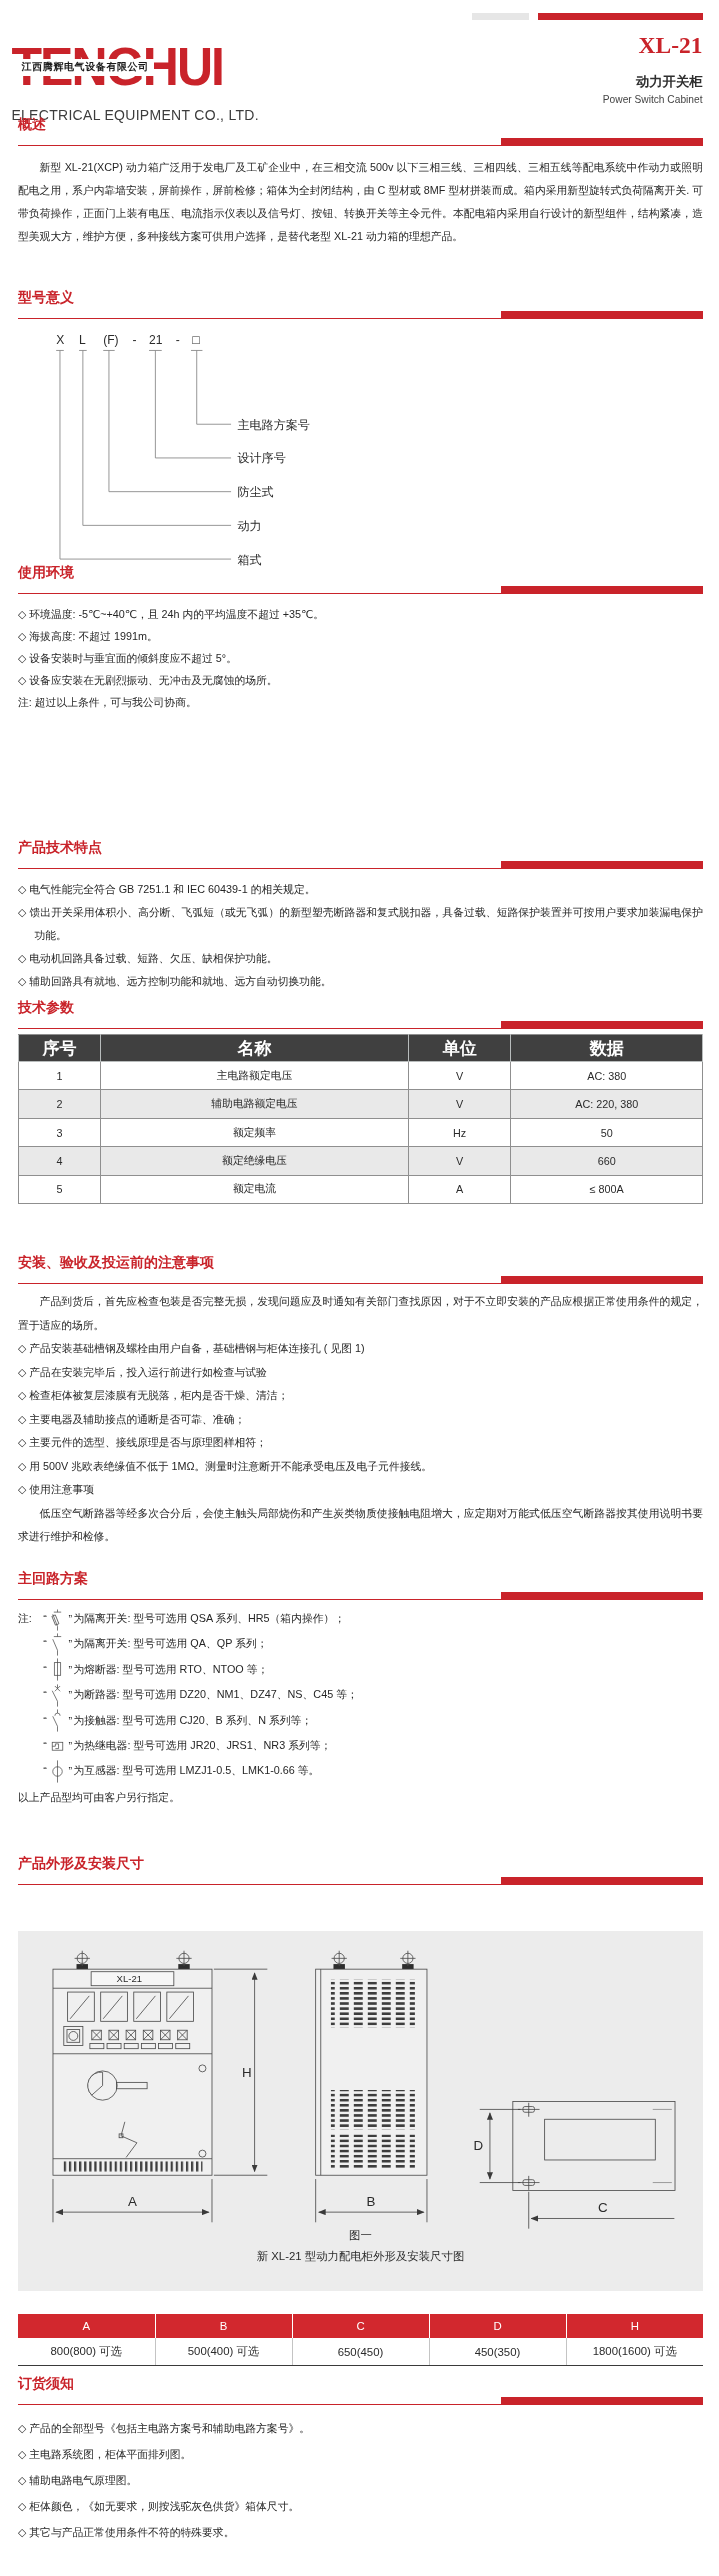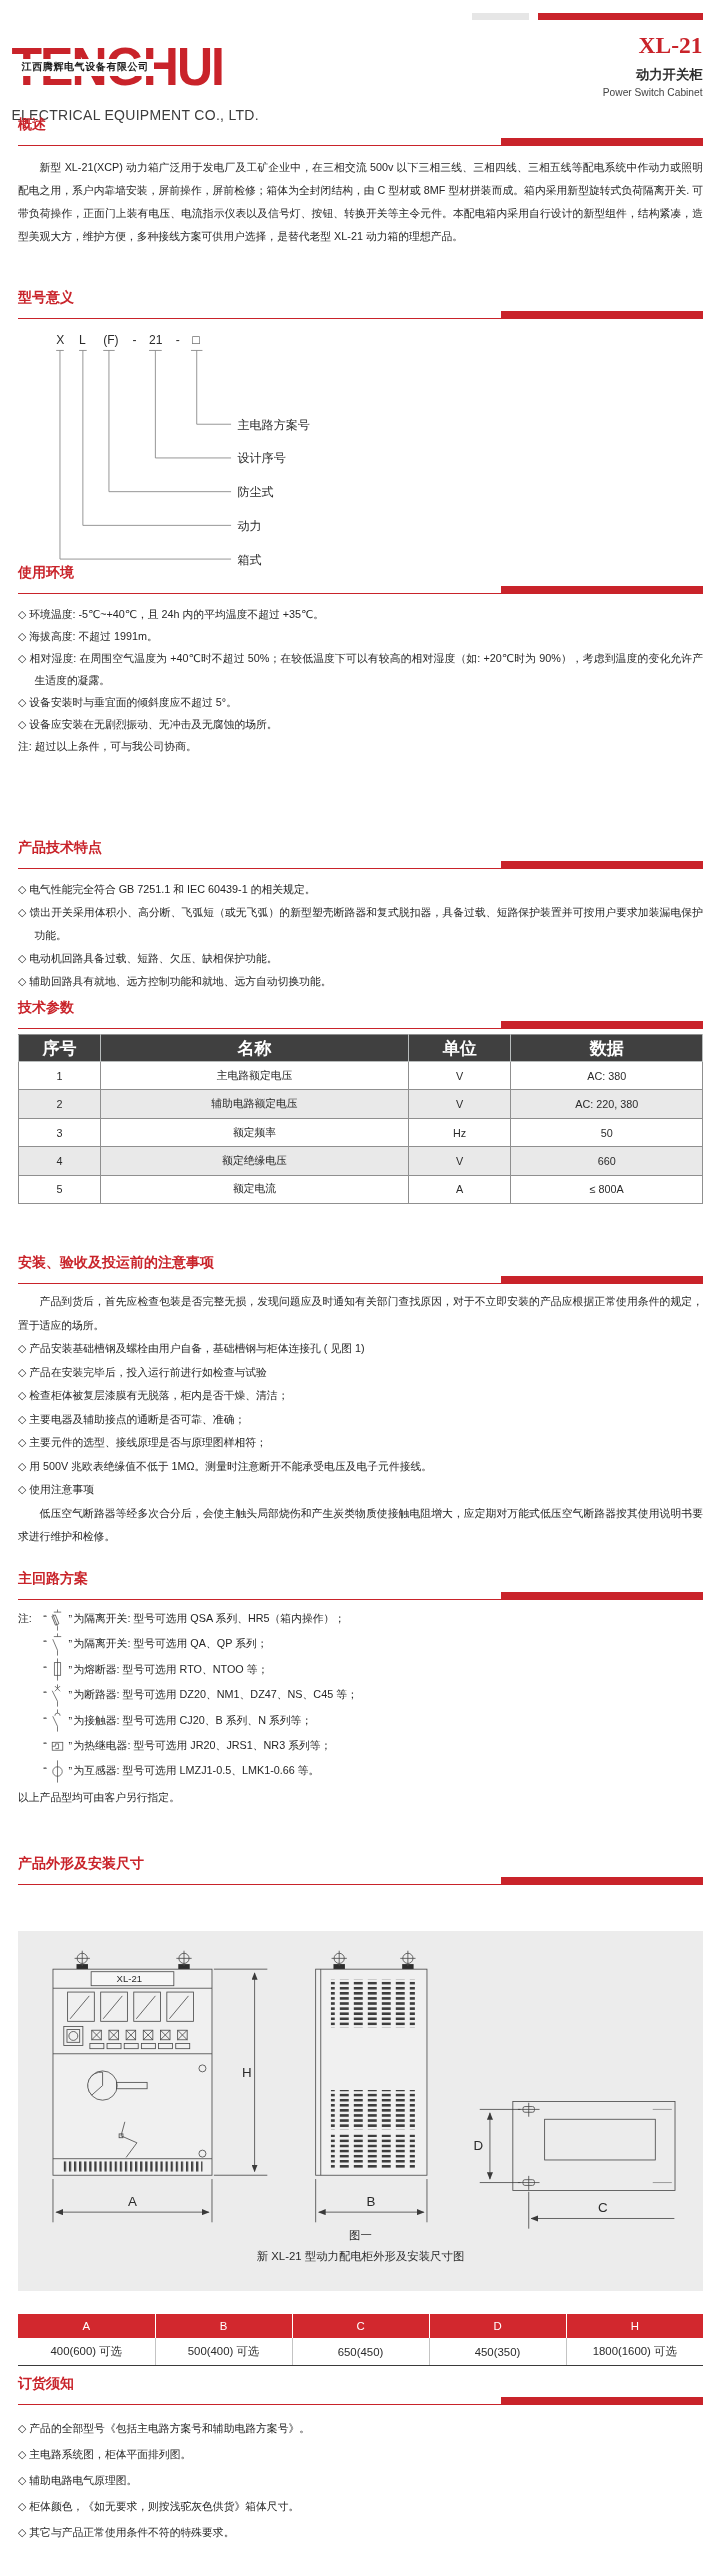"动力开关柜" .head-cn { margin-top: 8px -> 15px }
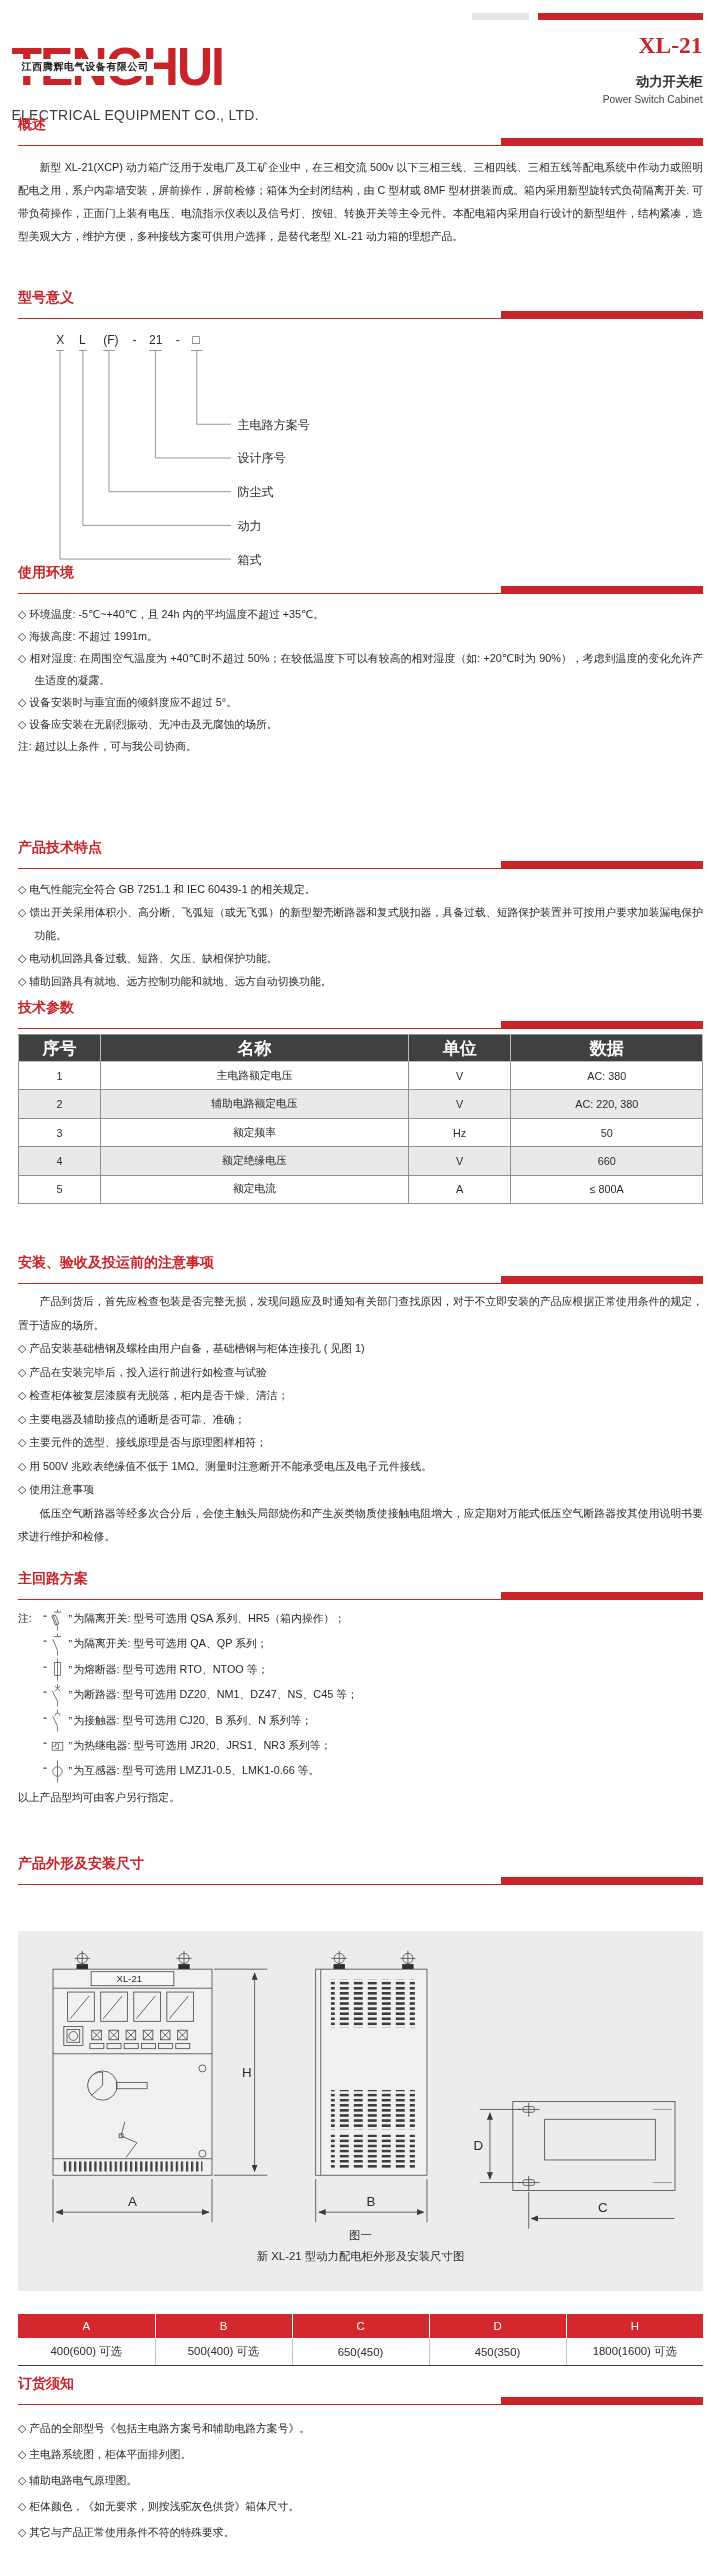"◇ 相对湿度: 在周围空气温度为 +40℃时不超过" div { html: <div>◇ 相对湿度: 在周围空气温度为 +40℃时不超过 50%；在较低温度下可以有较高的相对湿度（如: +20℃时为 90%），考虑到温度的变化允许产生适度的凝露。</div> -> none }
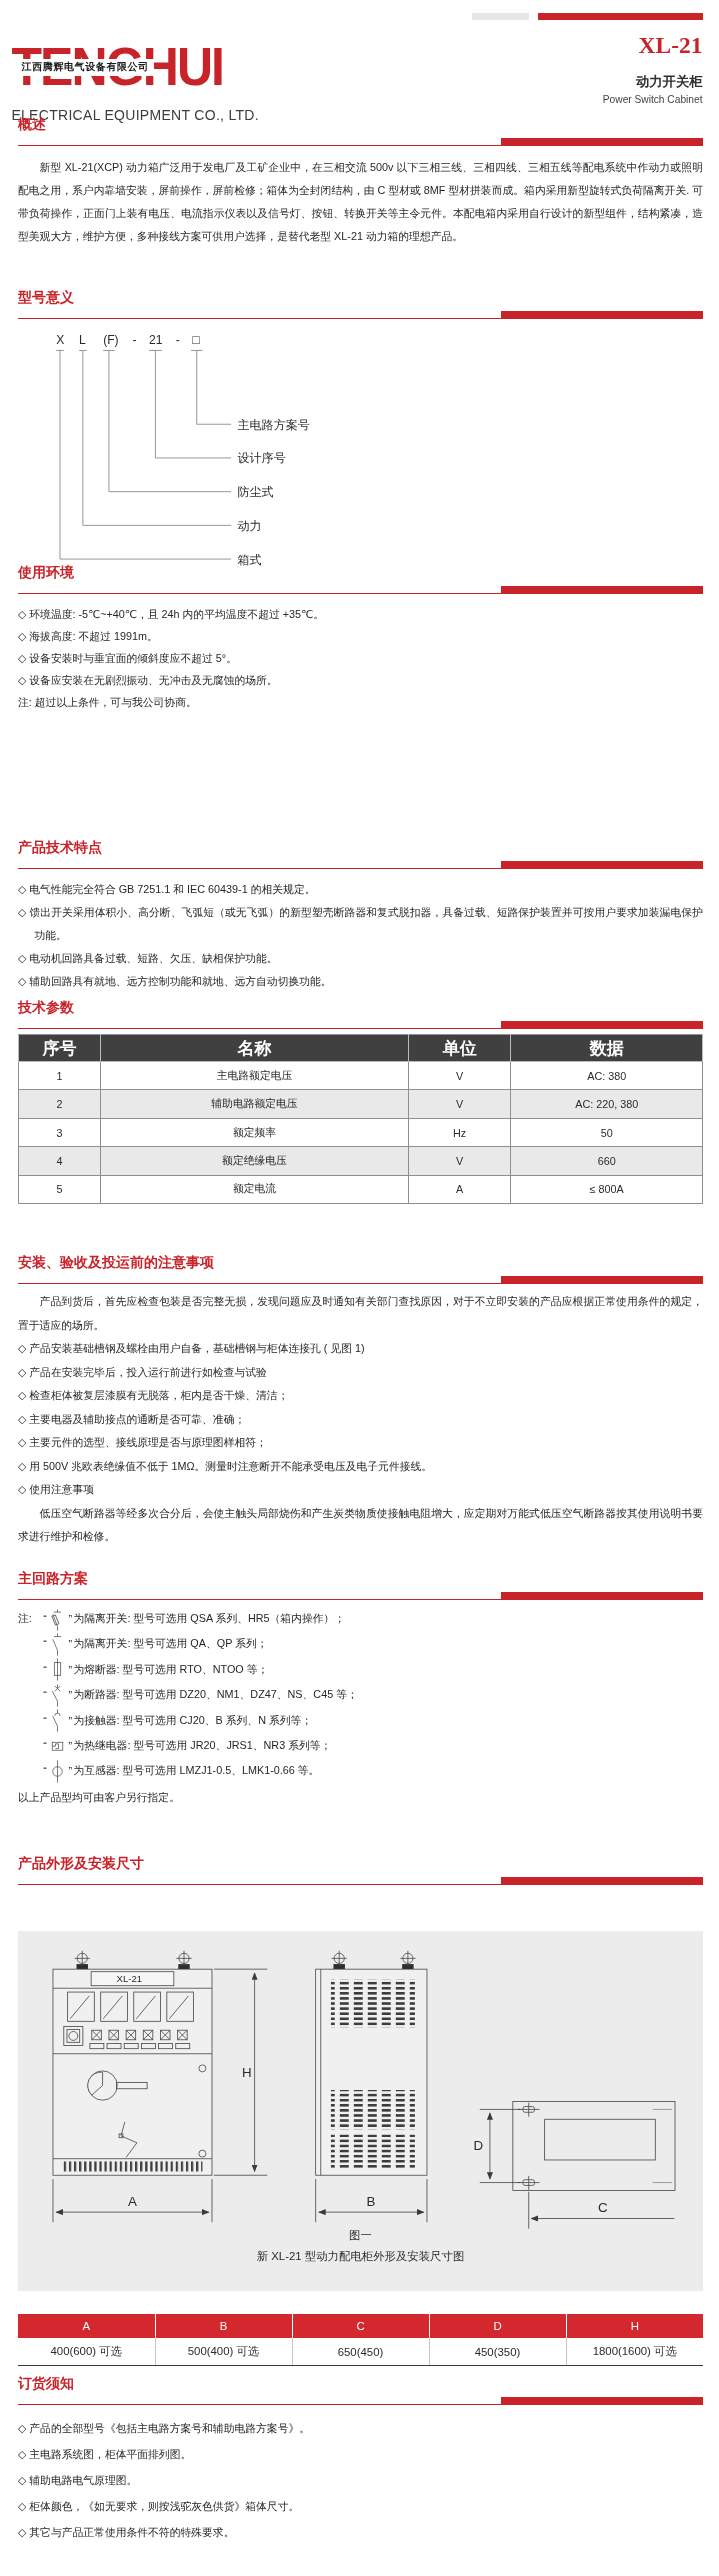"400(600) 可选" td { text: 400(600 -> 800(800 }
